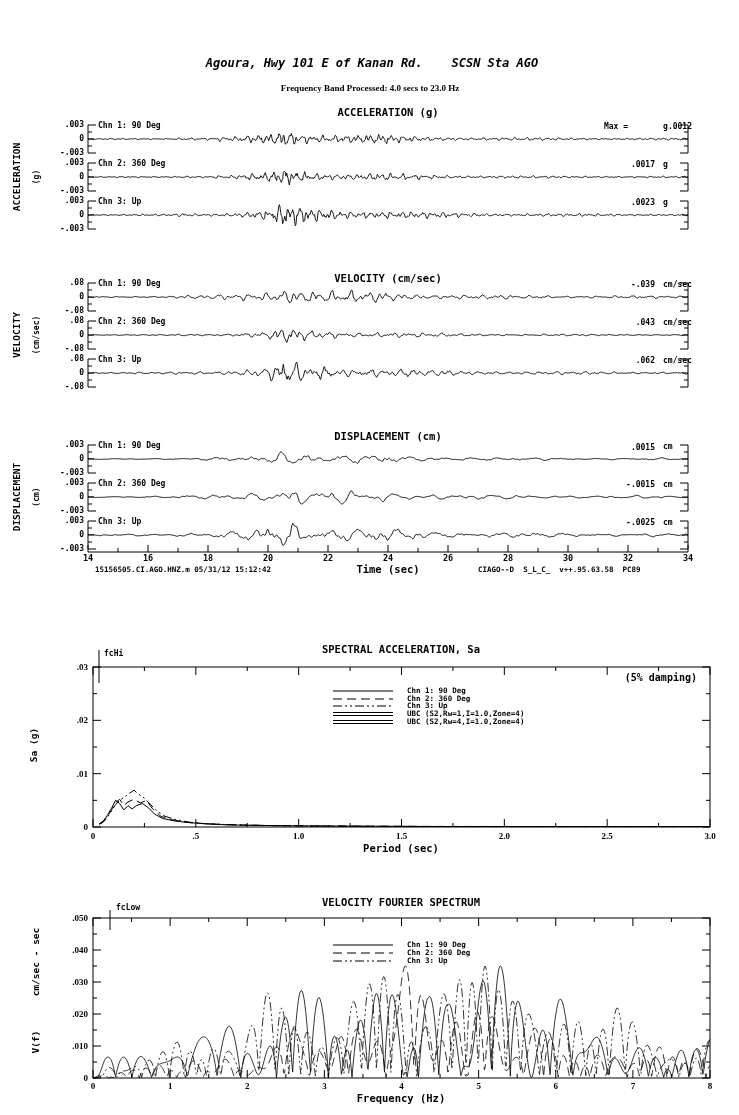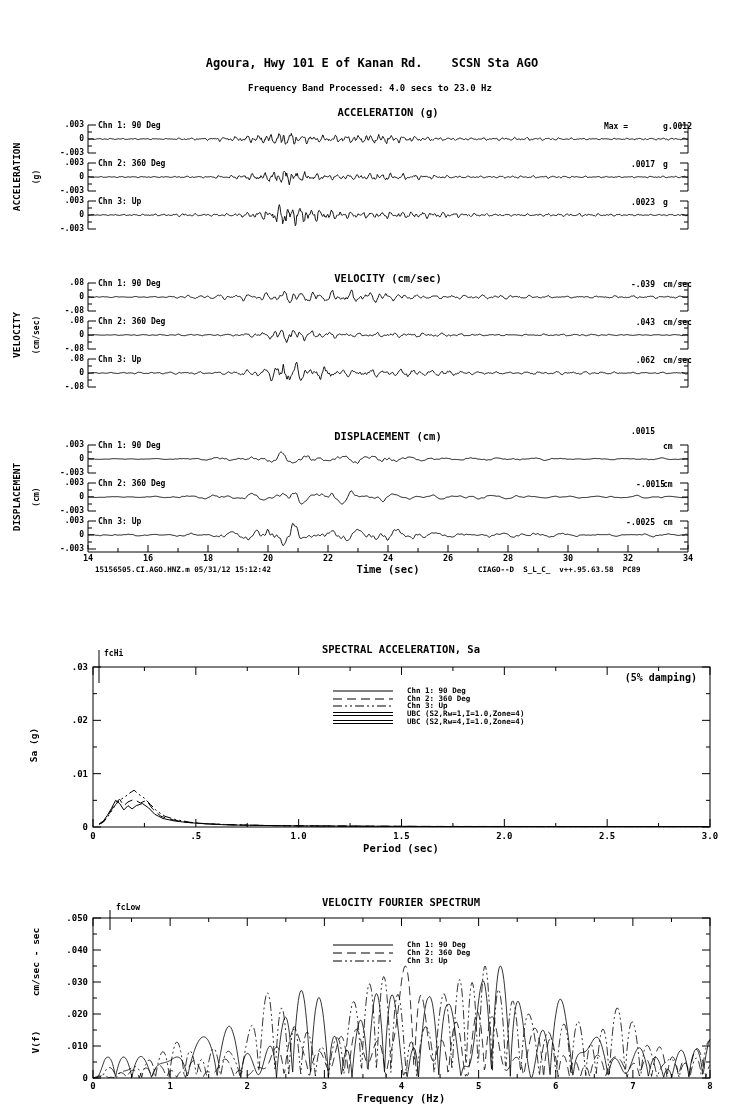"Agoura, Hwy 101 E of" .fs12 { font-style: none -> italic }
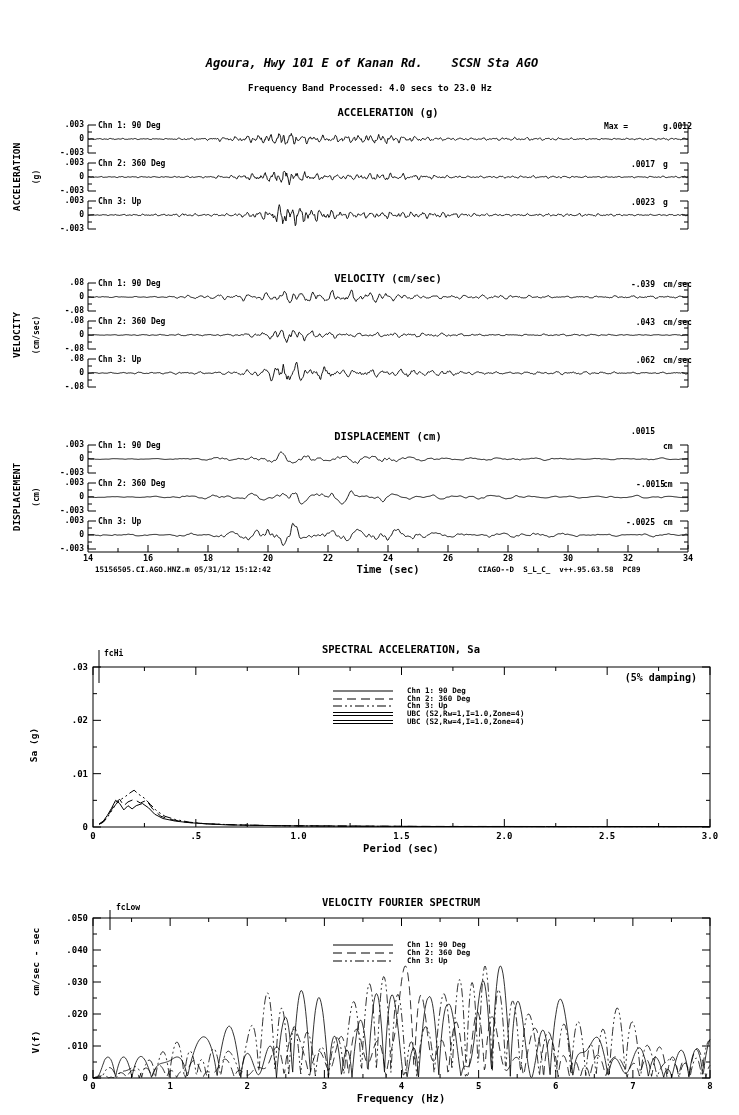"Frequency Band Processed: 4.0 secs" .fs9 { font-family: none -> Liberation Serif, serif }
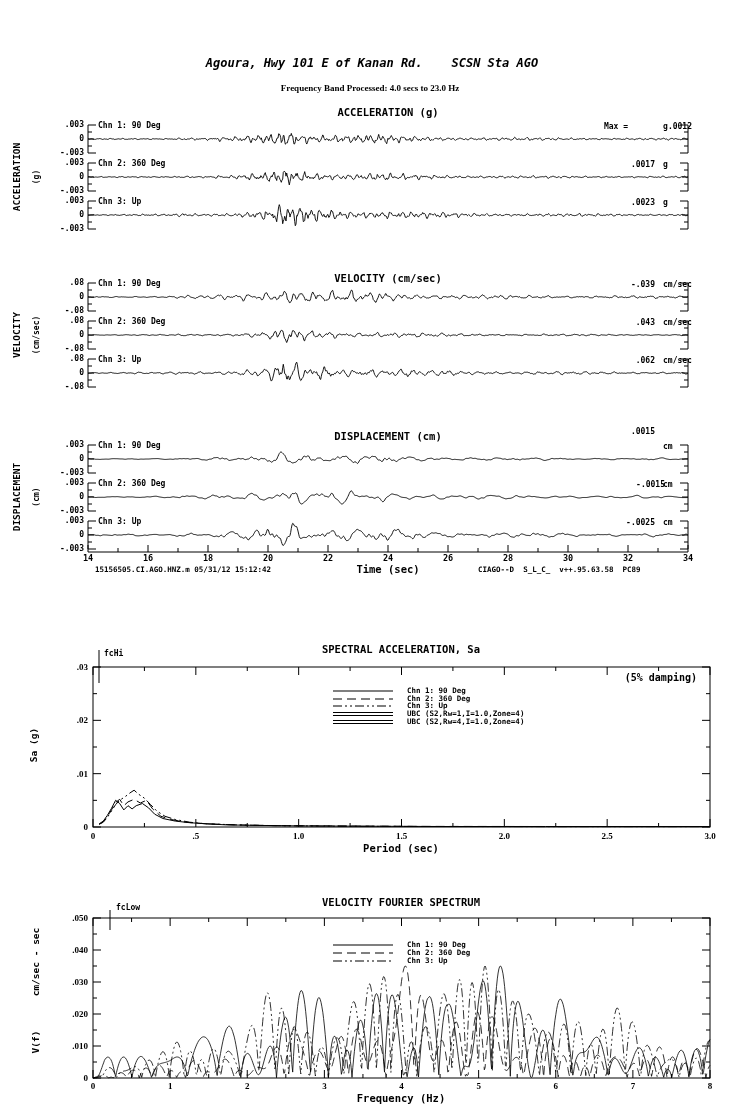".0015" div.lbl { top: 432px -> 448px }
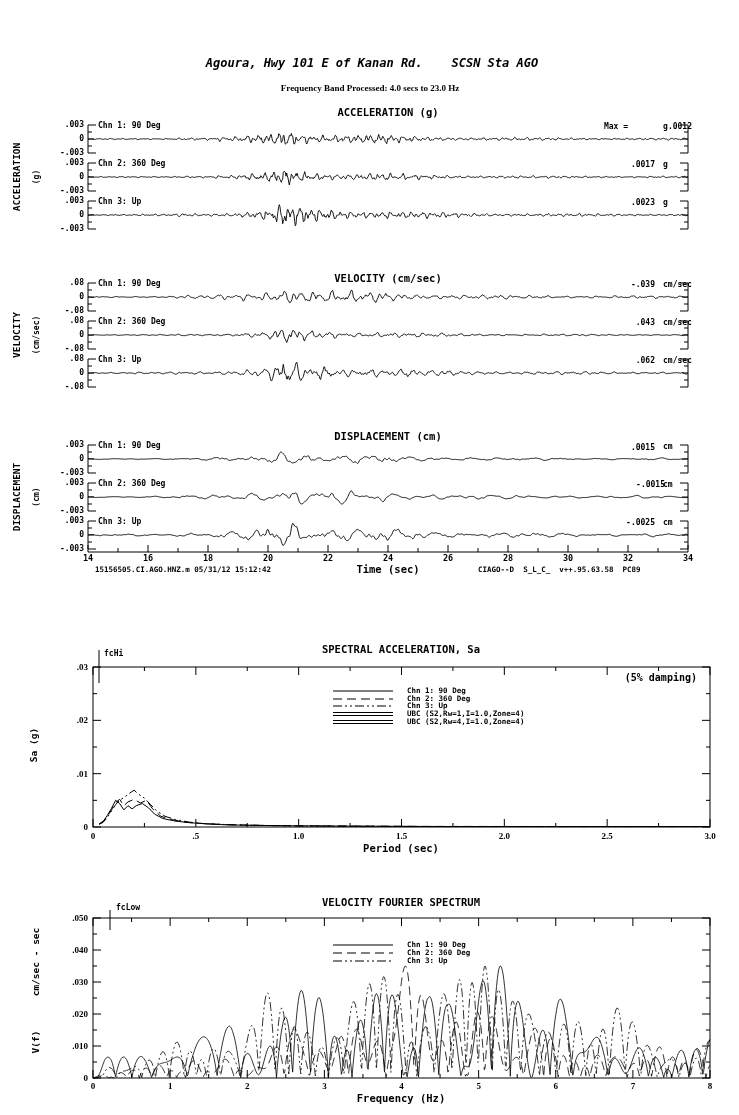"-.0015" div.lbl { margin-left: 10px -> none }
